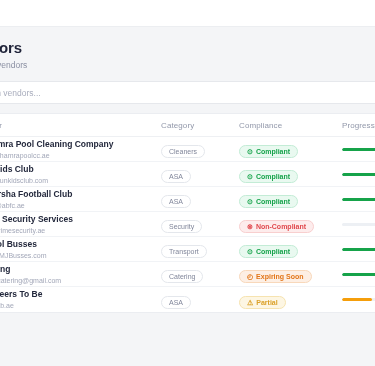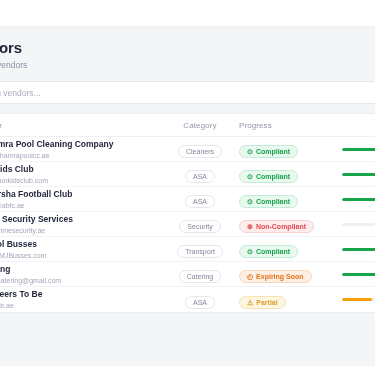"Category" .c-category { text-align: center -> none }
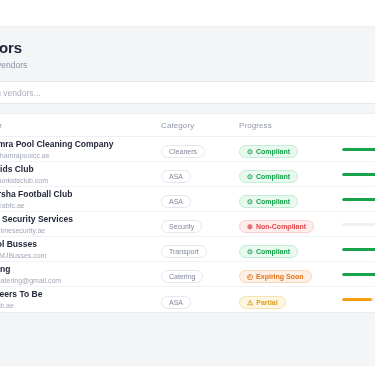"Compliance" div.th { html: none -> <div>Compliance</div> }
